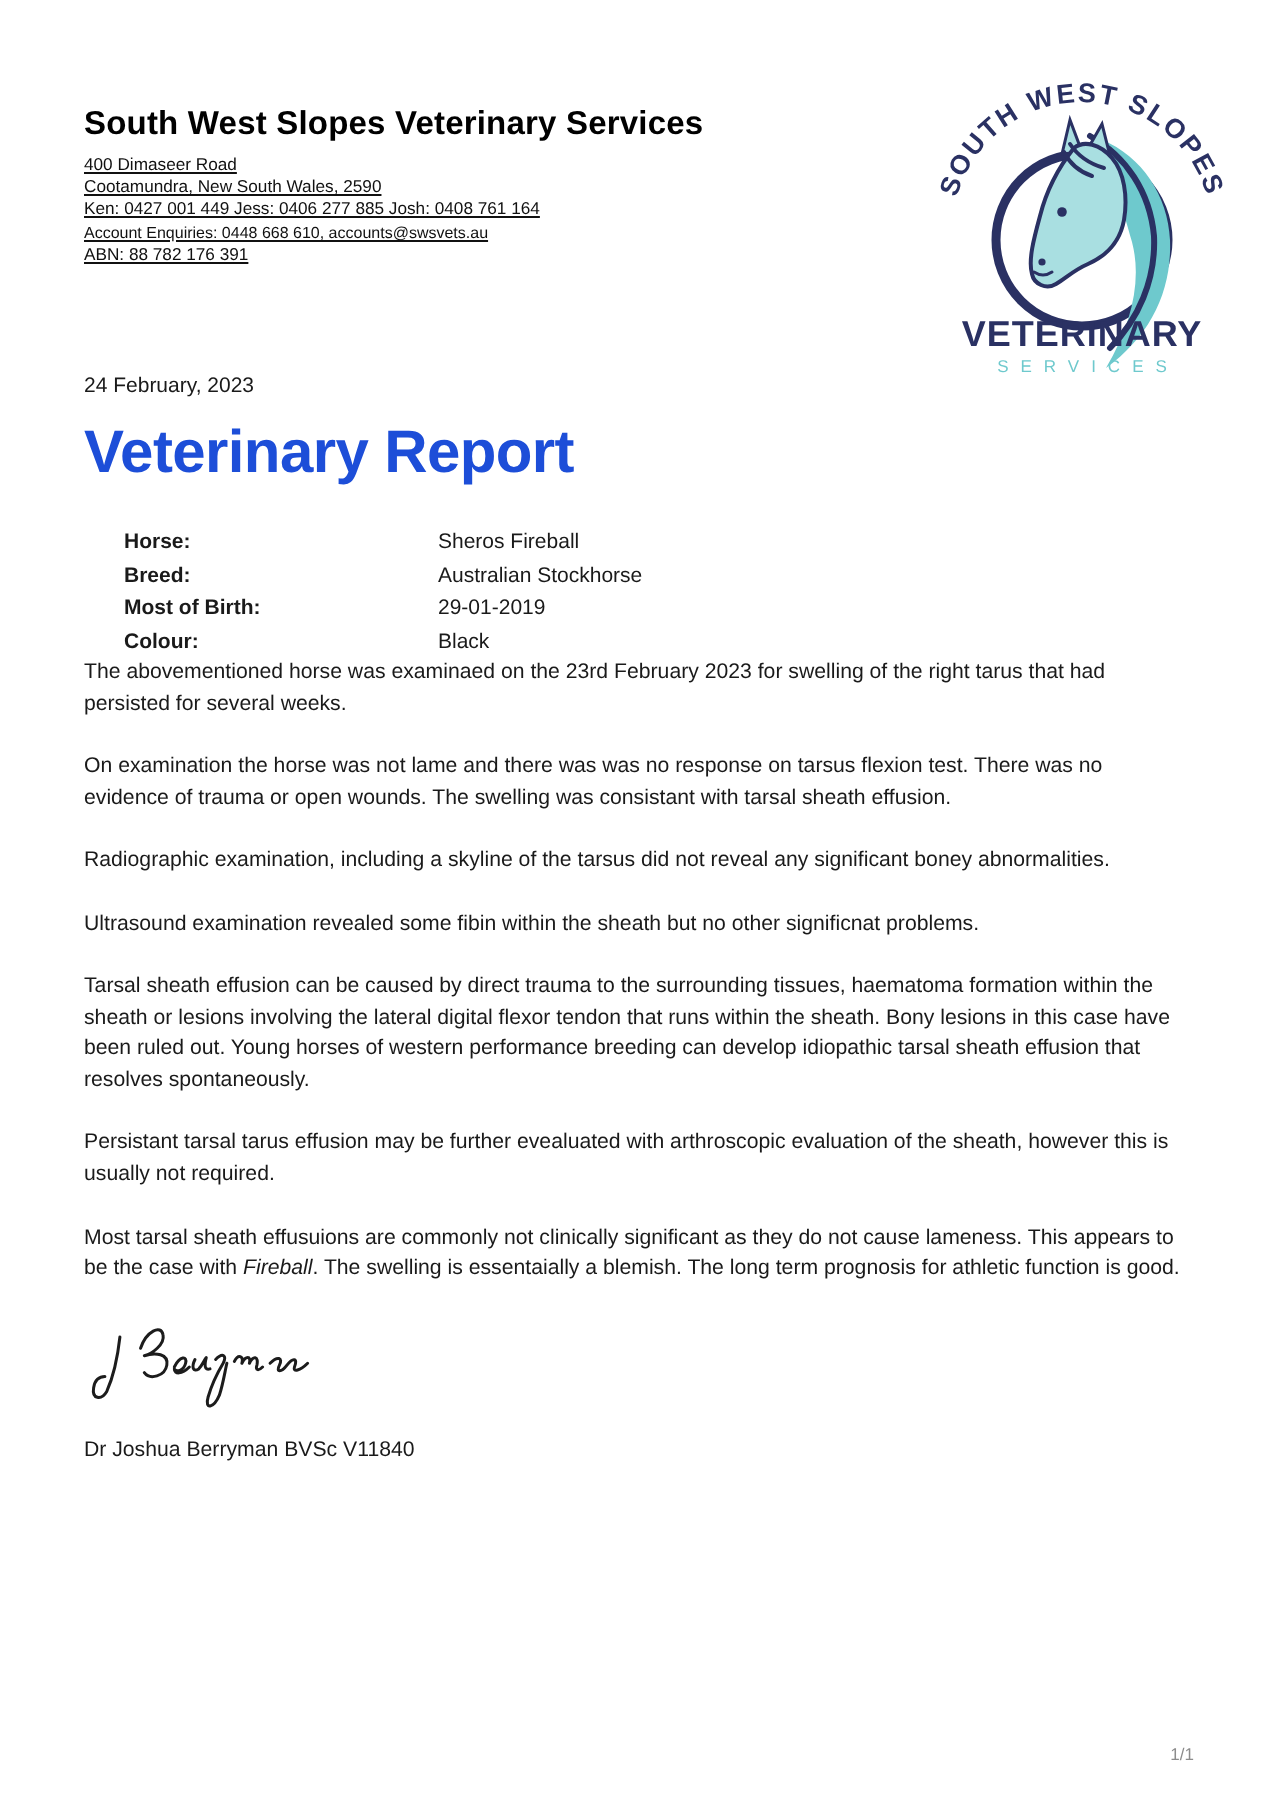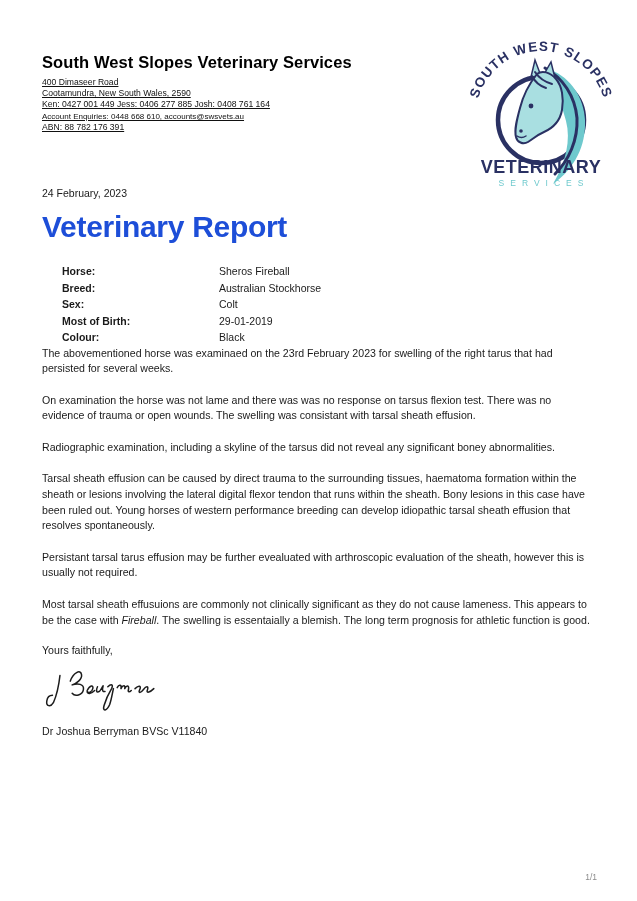"Sex:" div.detail-row { html: <div> <span>Sex:</span> <span>Colt</span> </div> -> none }
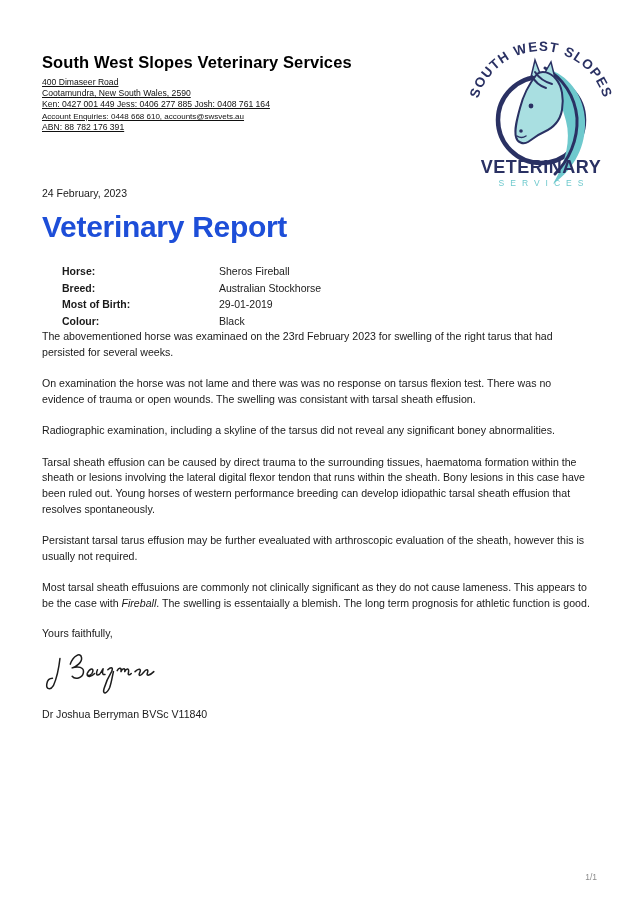"Ultrasound examination revealed some" p { html: none -> <p>Ultrasound examination revealed some fibin within the sheath but no other significnat problems.</p> }
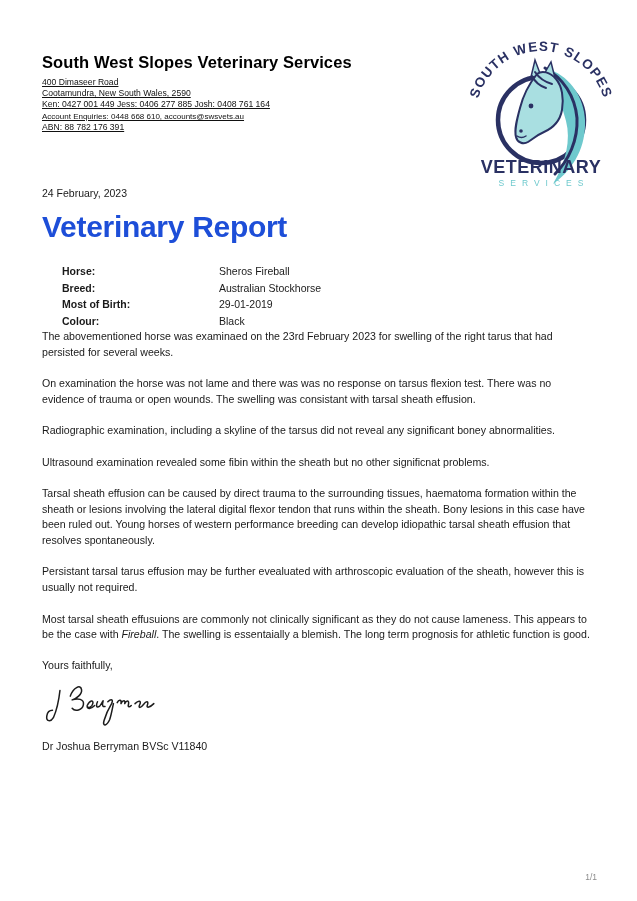"Yours faithfully," div.closing { html: <div>Yours faithfully,</div> -> none }
